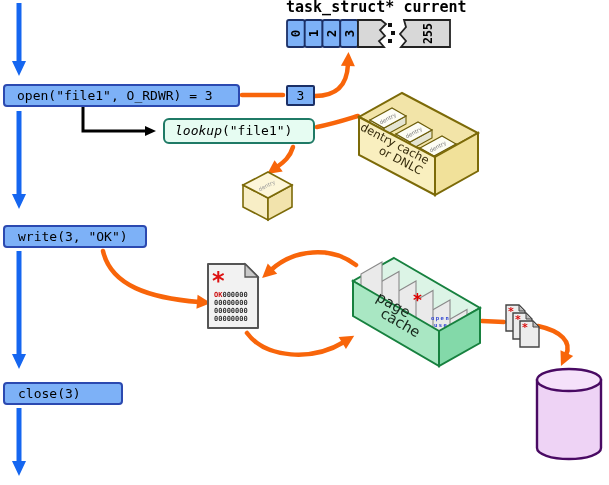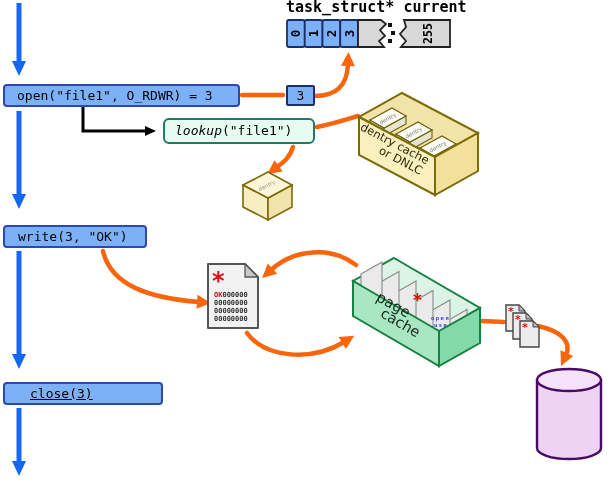"close(3)" .sys-close { padding-left: 25px -> 13px; text-decoration: underline -> none; width: 160px -> 120px }
